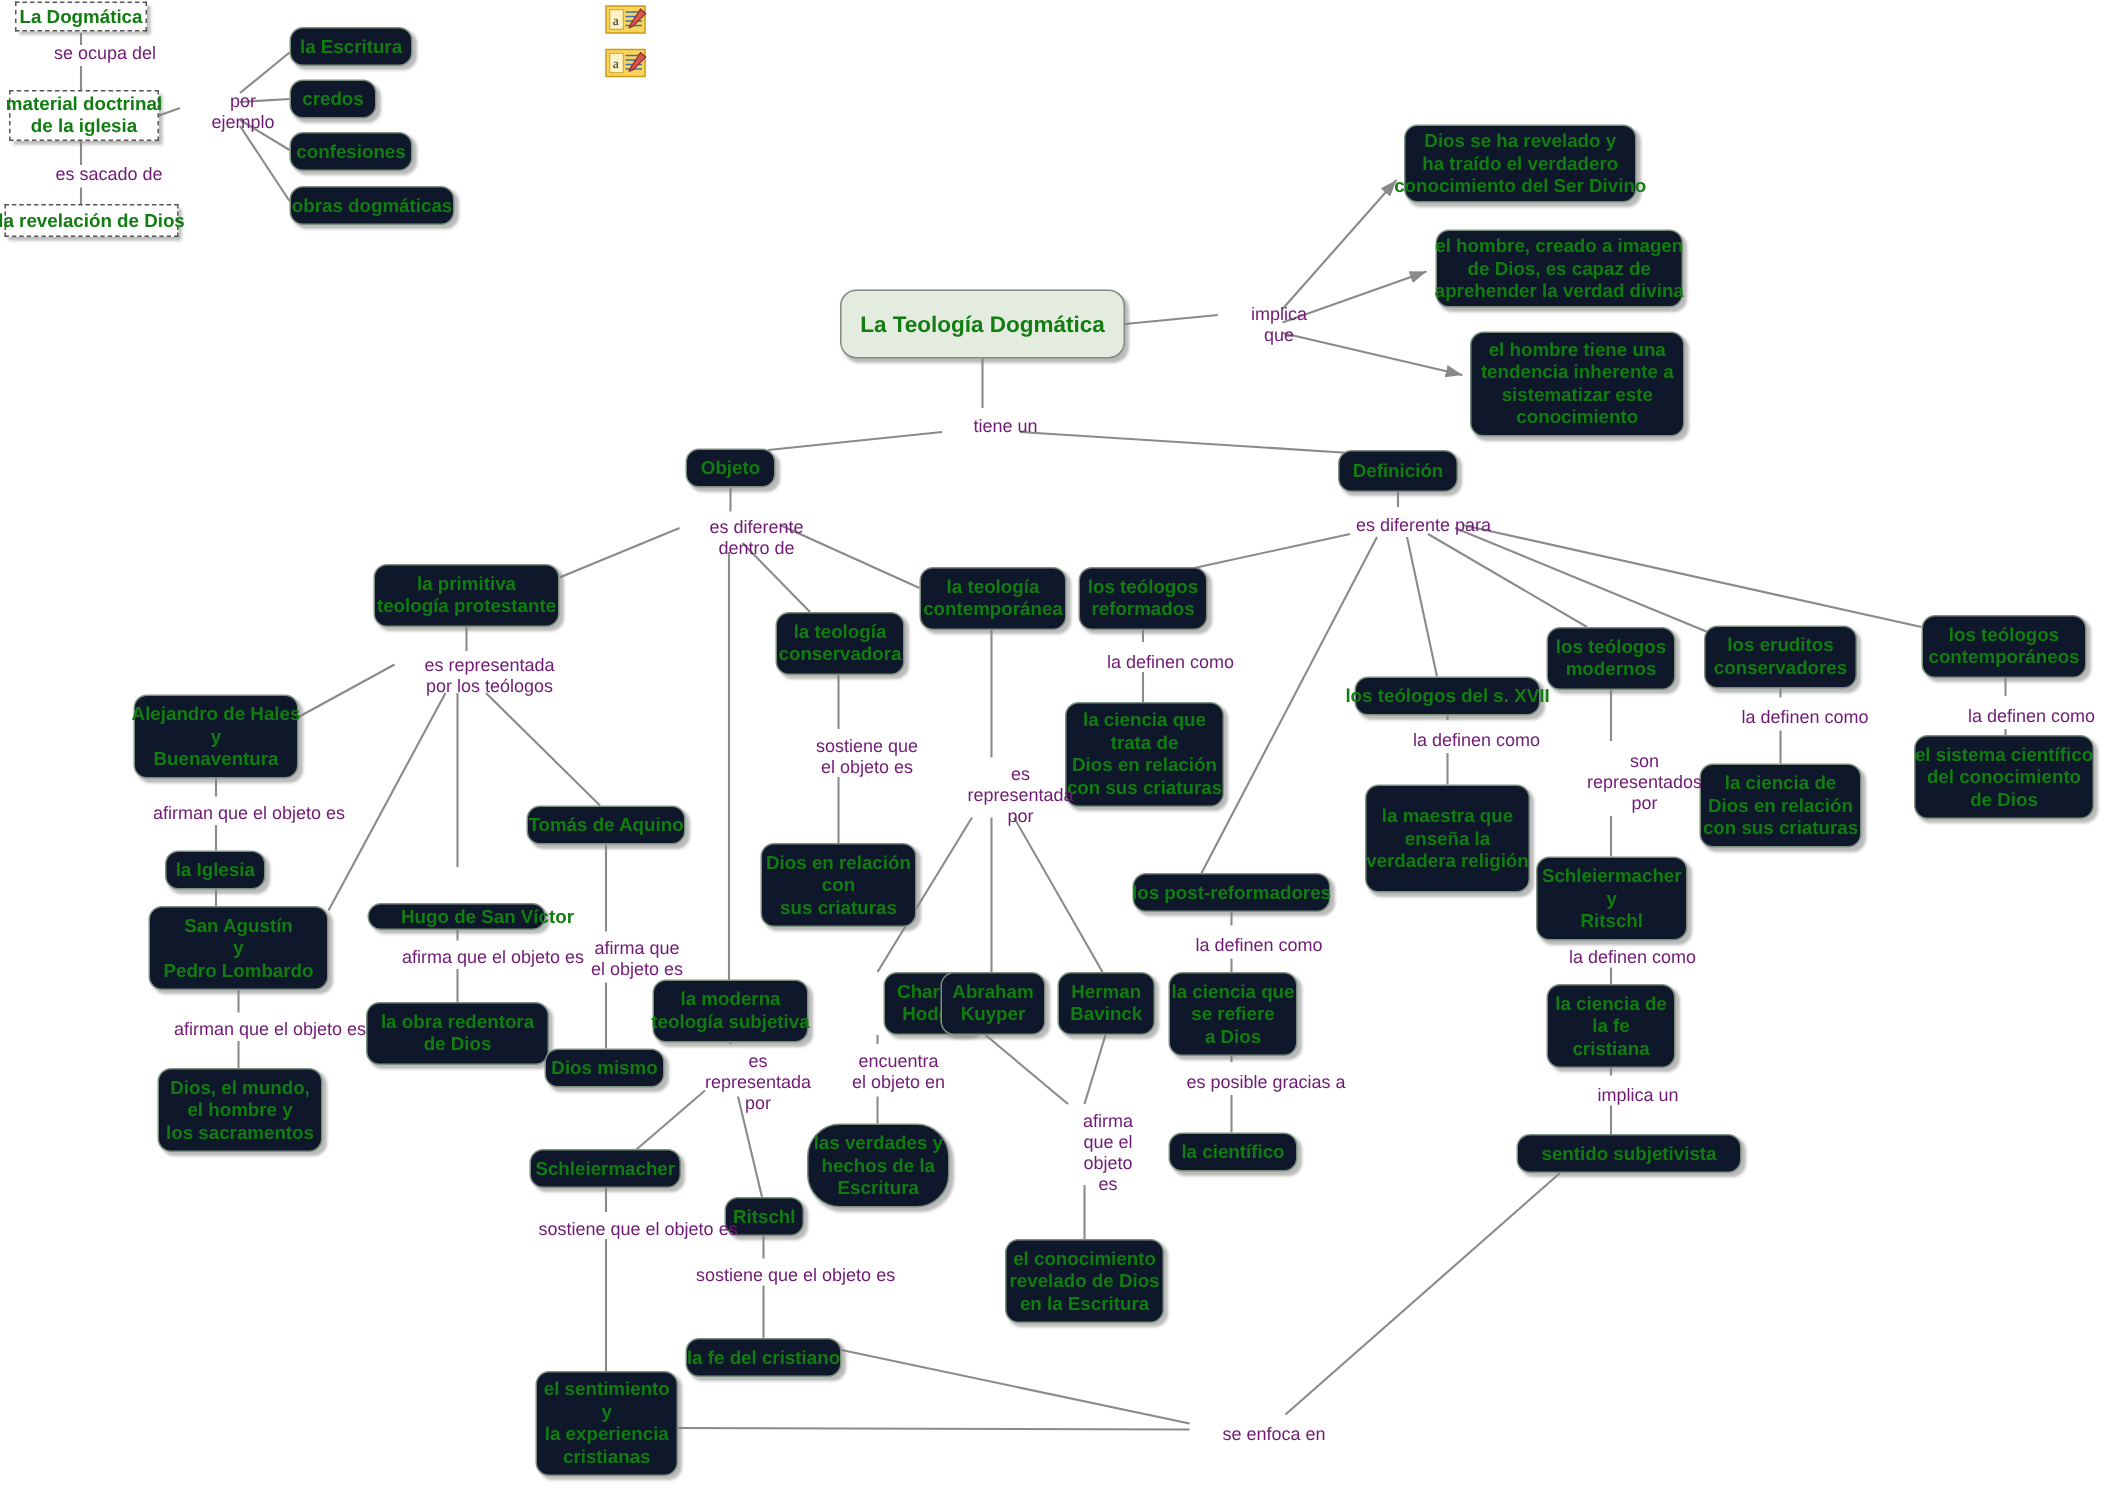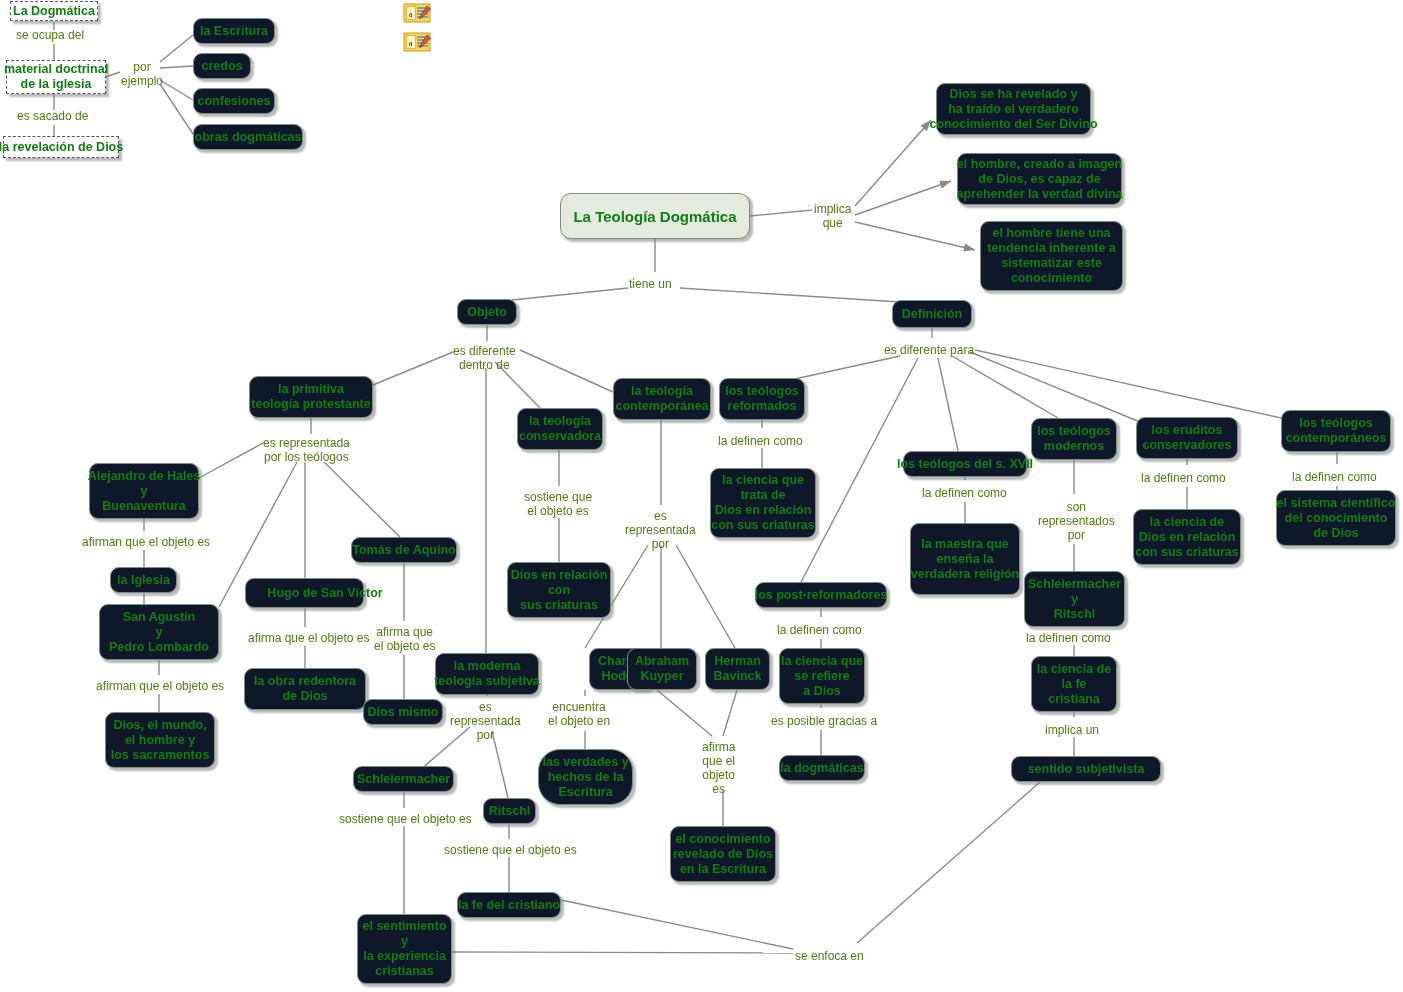"se ocupa del" .linklabel { color: #4d7c0f -> #701a75; margin-left: none -> 20px }
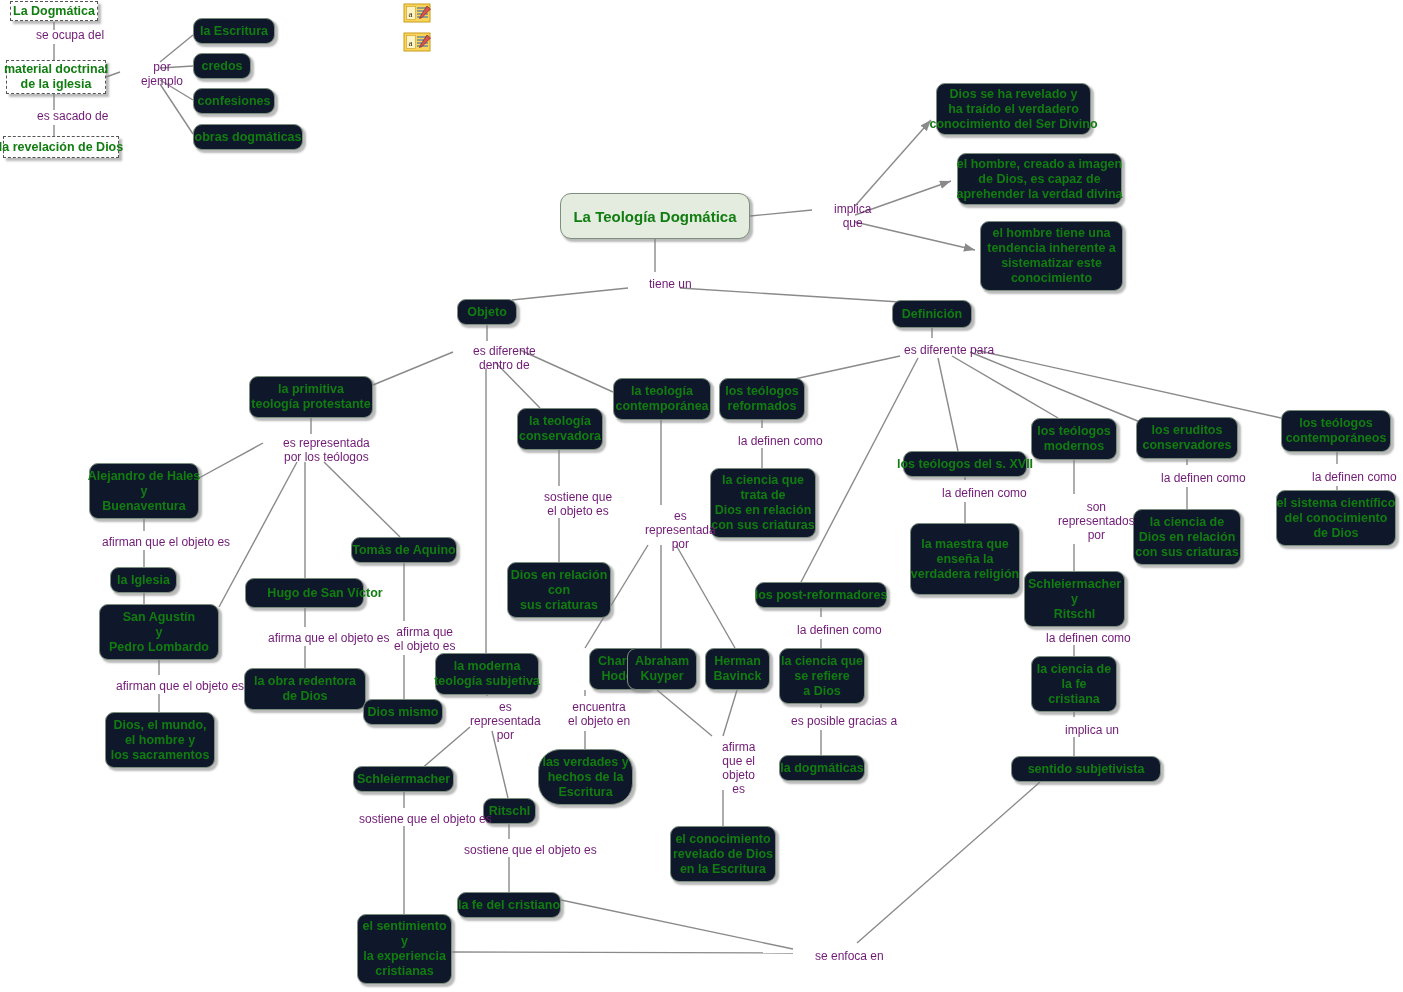"Hugo de San Víctor" div.node { height: 30px -> 18px; top: 578px -> 602px }
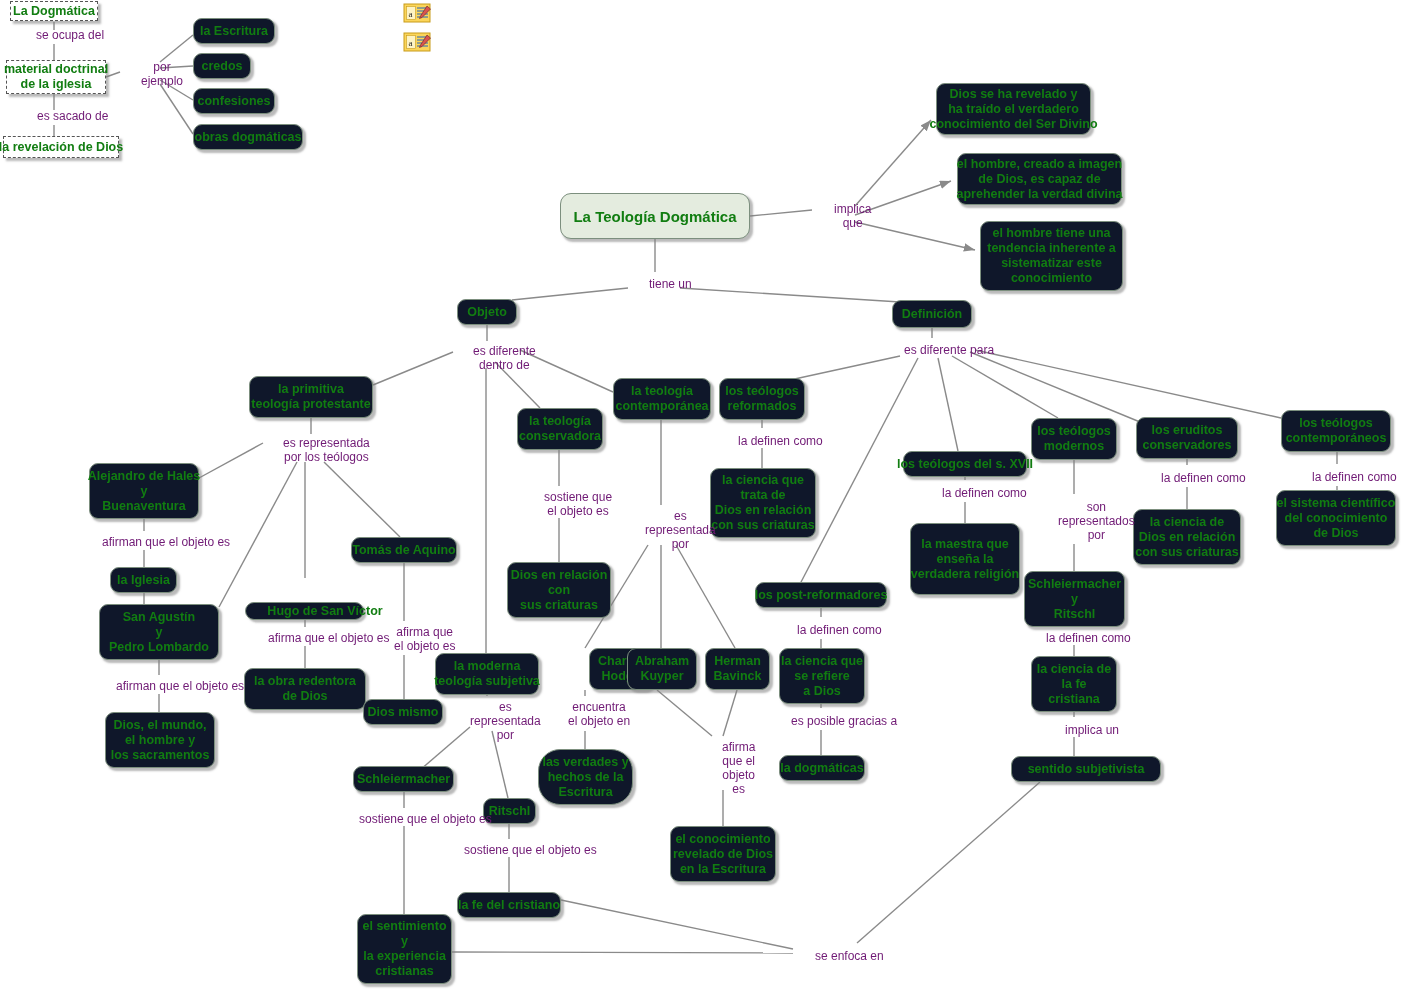"la dogmáticas" div.node { text: dogmáticas -> científico }
